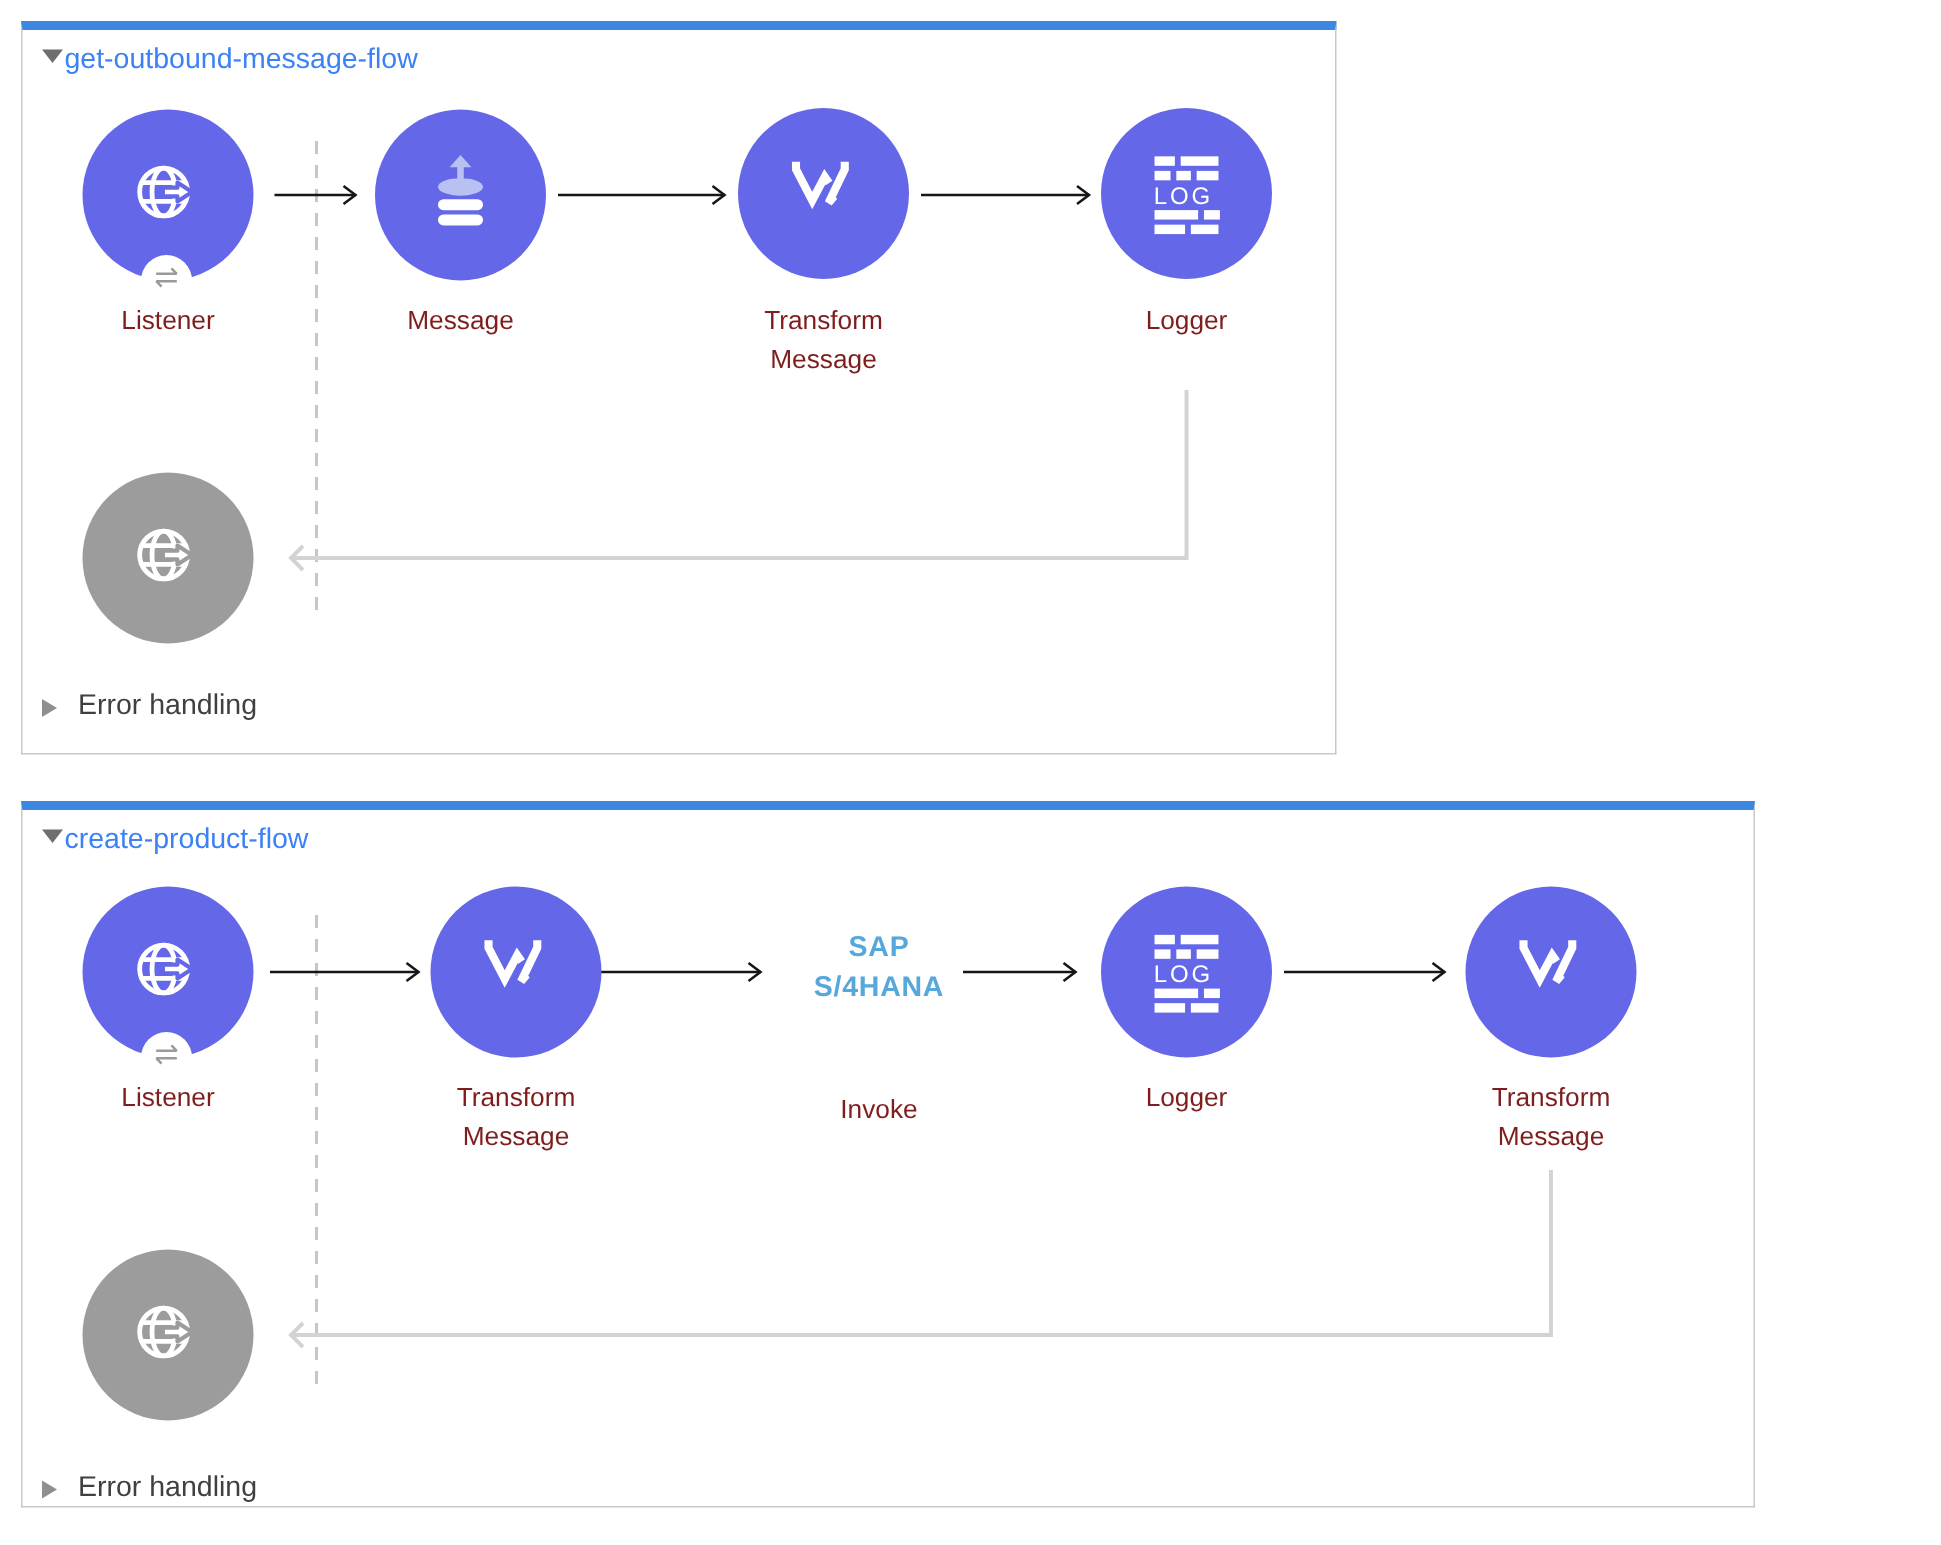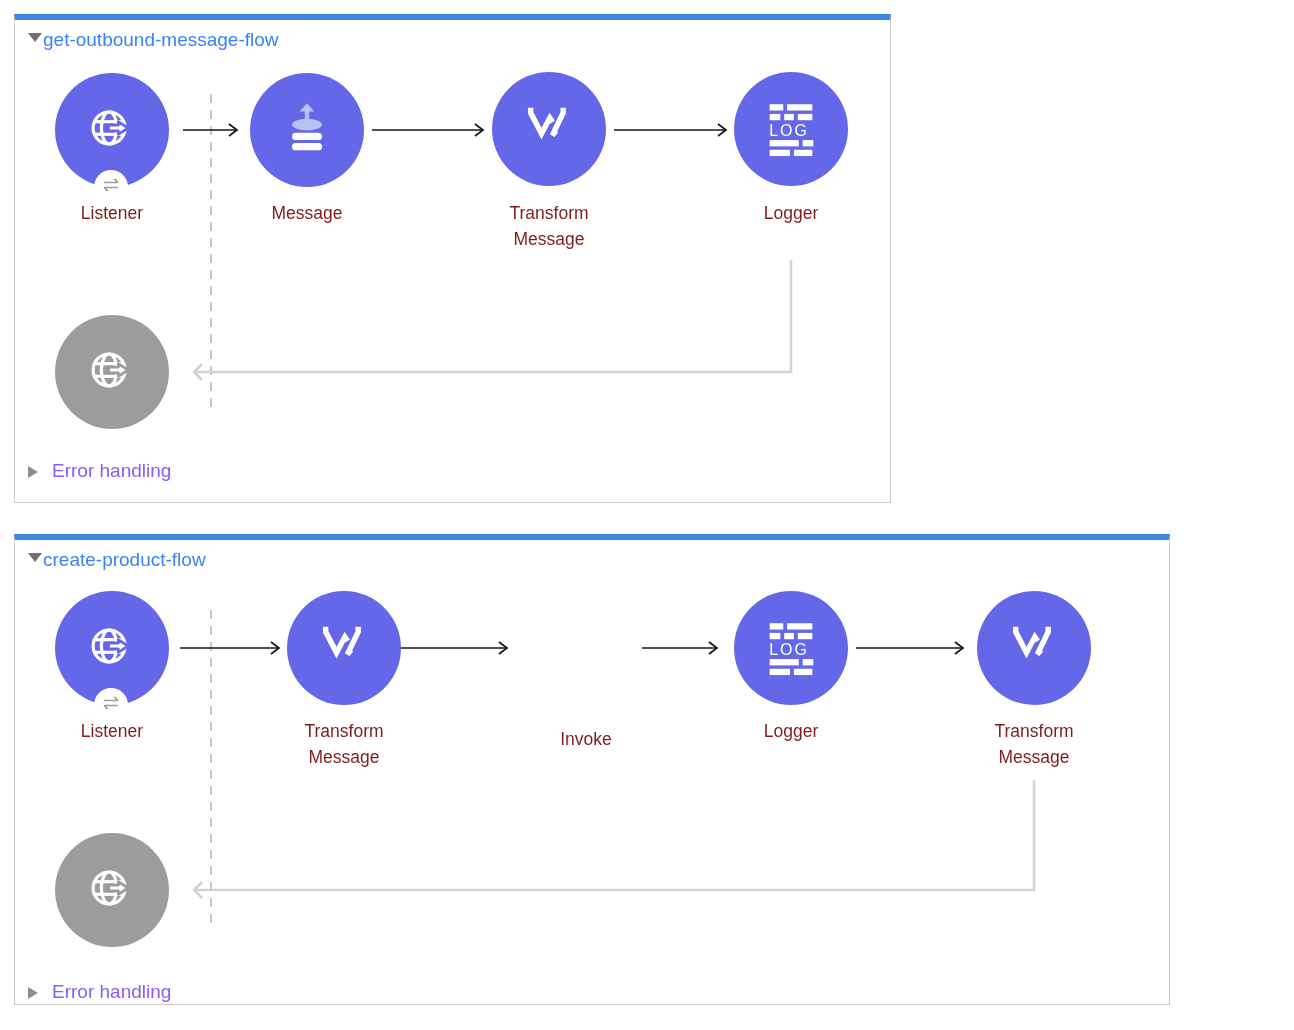"Error handling" .eh-label { color: #8b5cf6 -> #404040 }
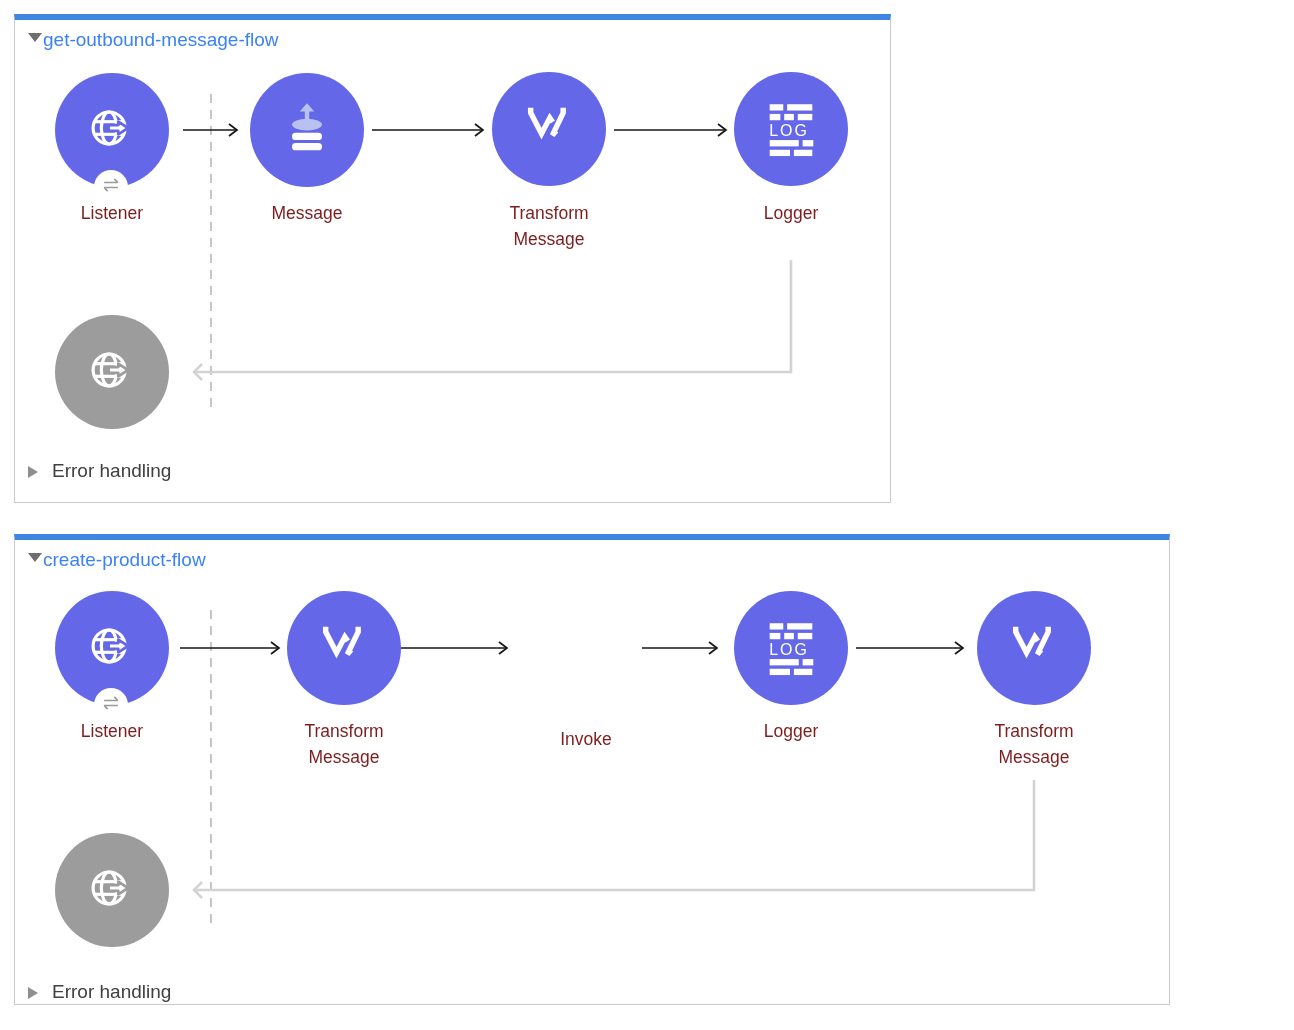"SAP" div.sap-node { html: none -> <div> <div> <div>SAP</div> <div>S/4HANA</div> </div> </div> }
